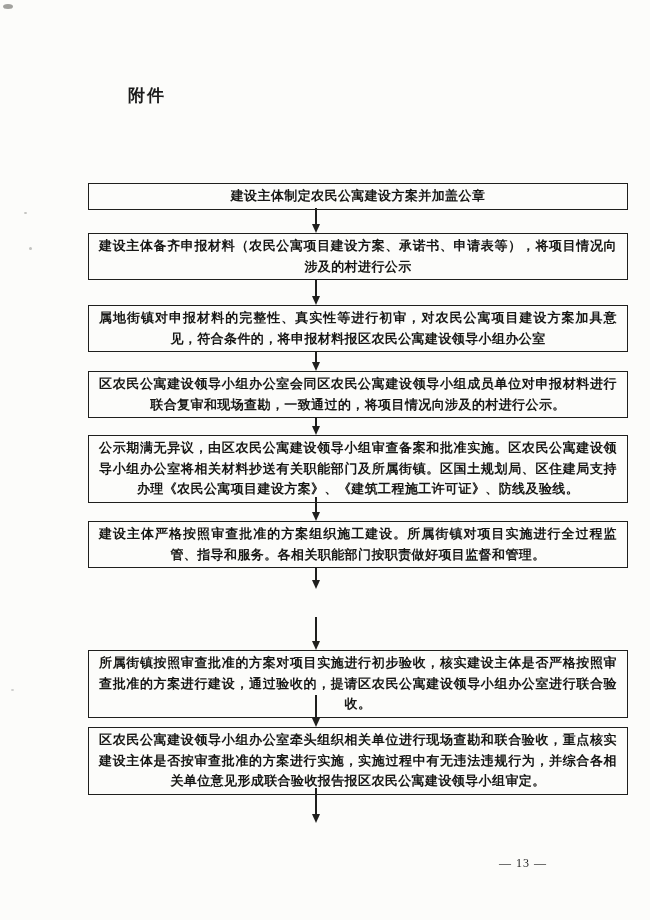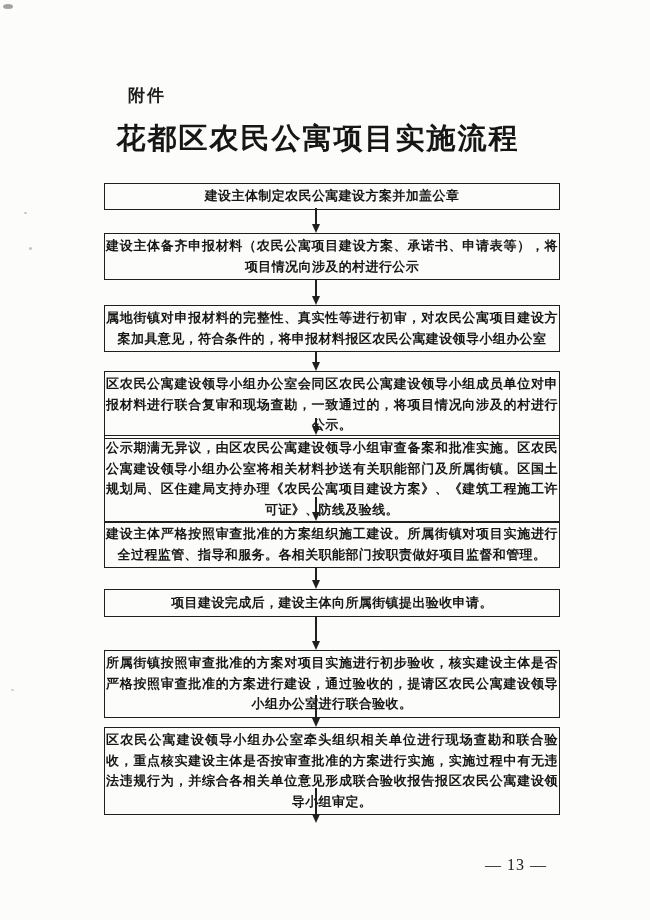"花都区农民公寓项目实施流程" h1.doc-title { html: <h1>花都区农民公寓项目实施流程</h1> -> none }
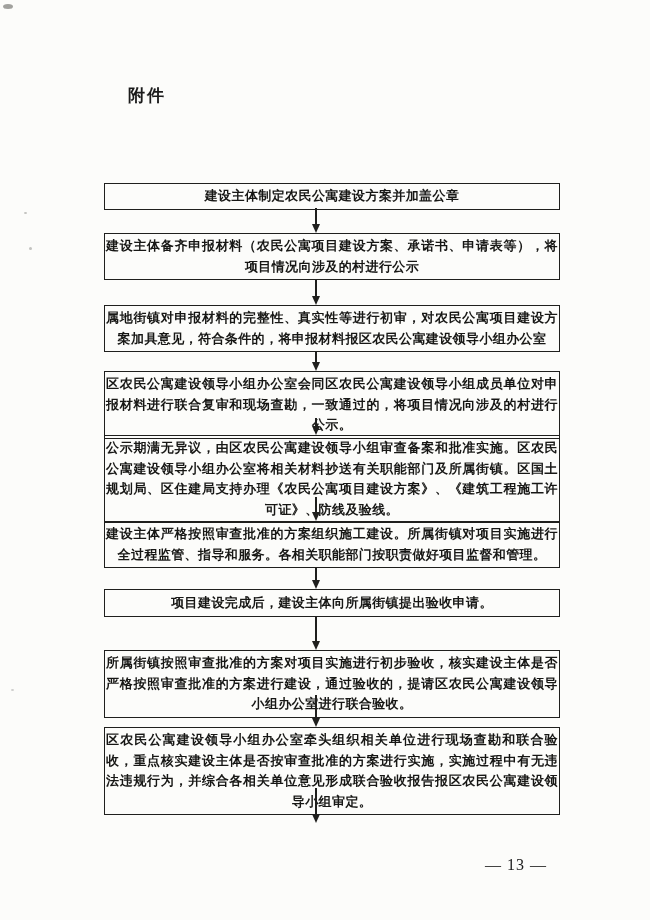"建设主体制定农民公寓建设方案并加盖公章" .fbox { left: 16px -> 0; padding: 2px 1px -> 2px 10px; width: 456px -> 540px }
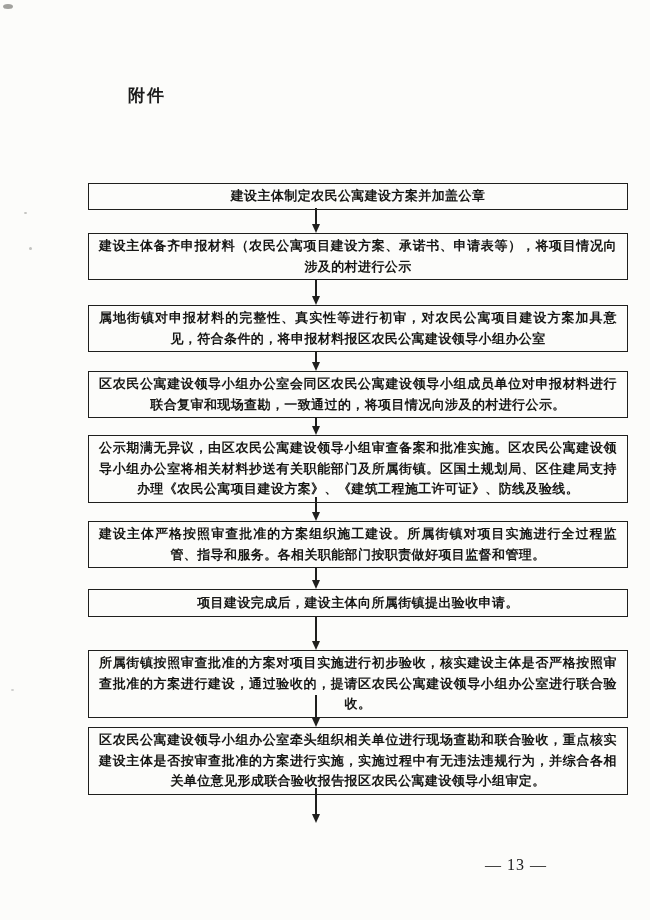"项目建设完成后，建设主体向所属街镇提出验收申请。" div.fbox { html: <div> <p>项目建设完成后，建设主体向所属街镇提出验收申请。</p> </div> -> none }
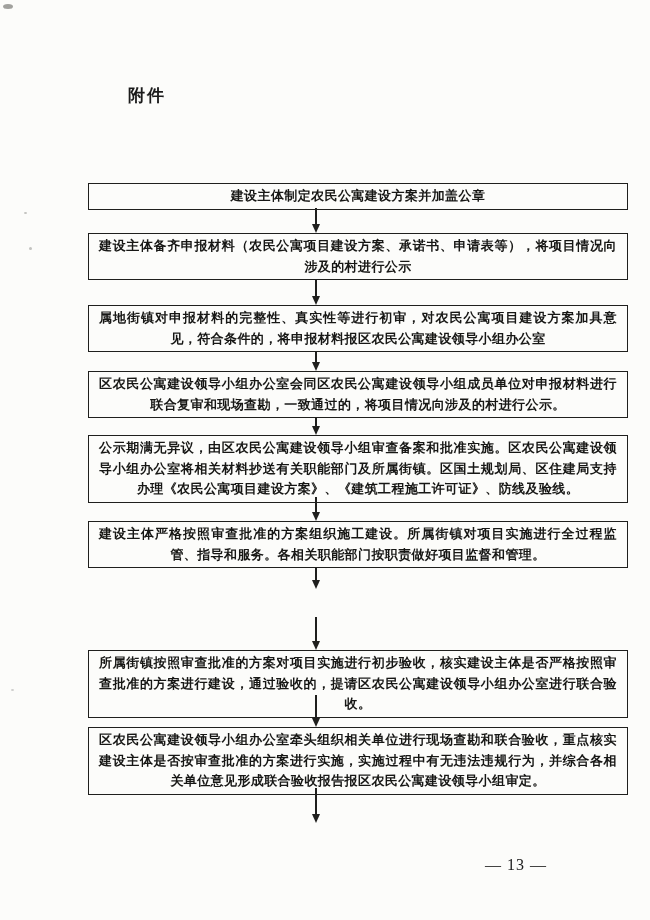"— 13 —" .page-number { font-size: 16px -> 12px }
